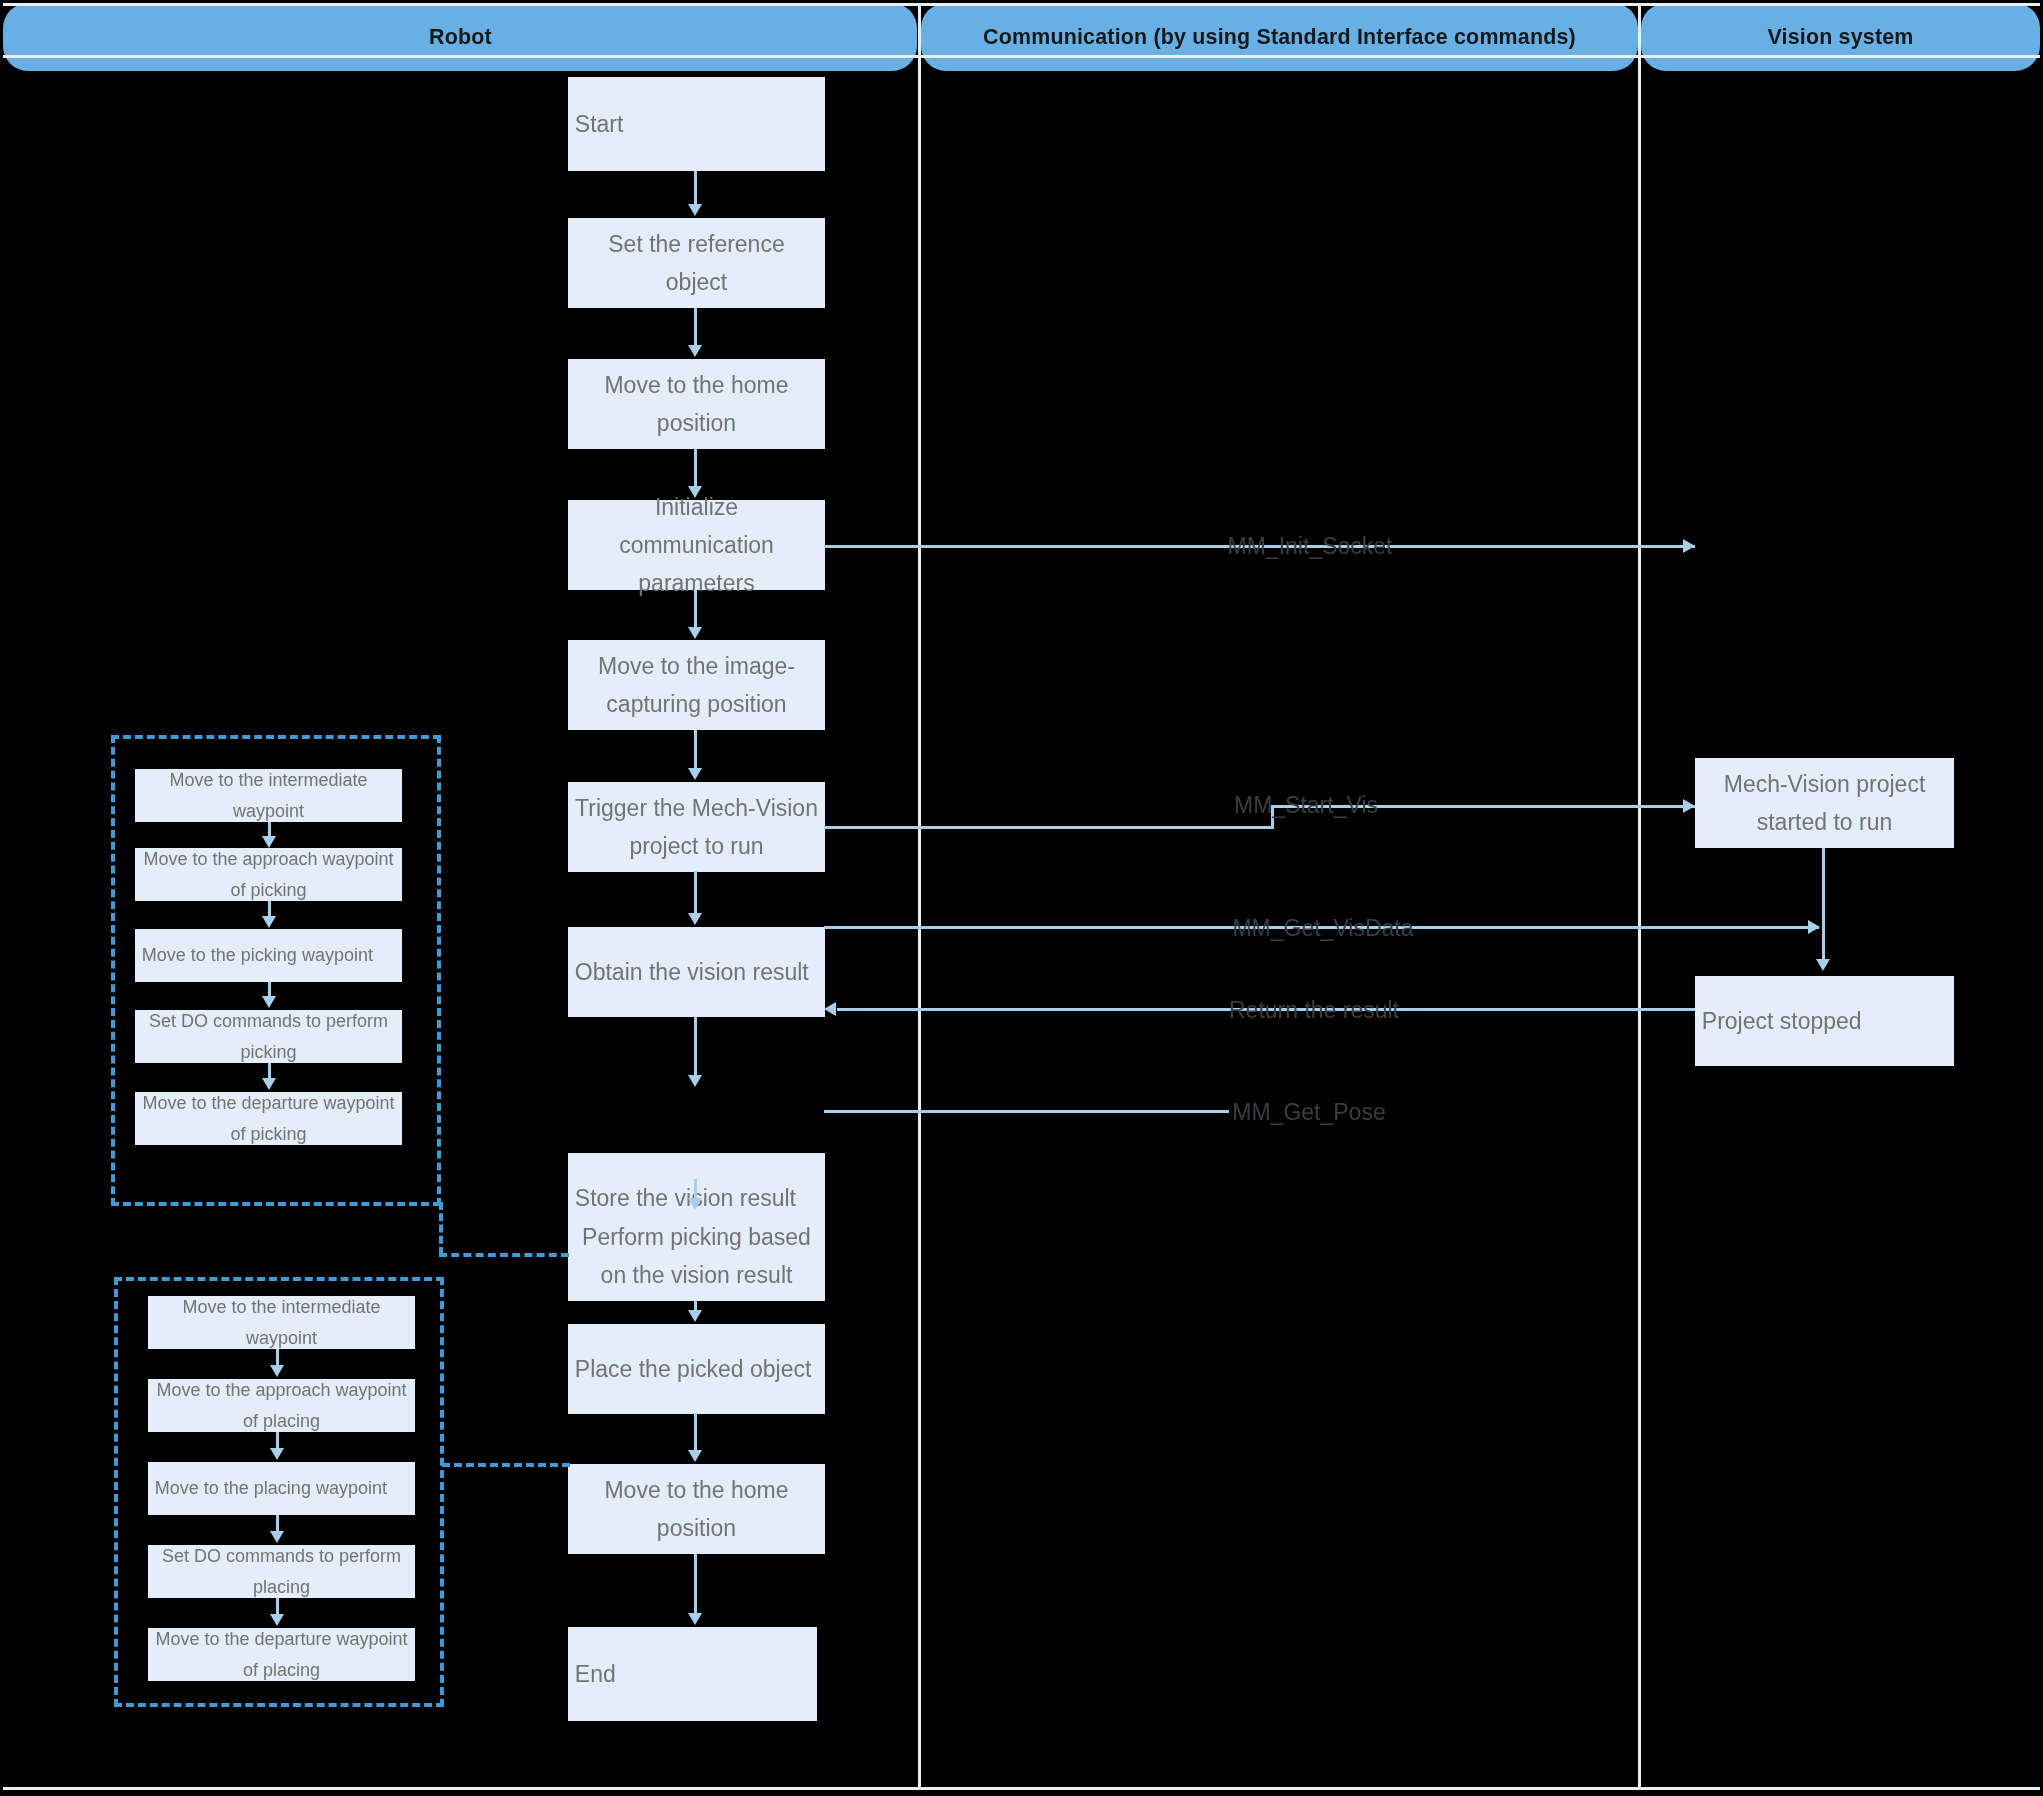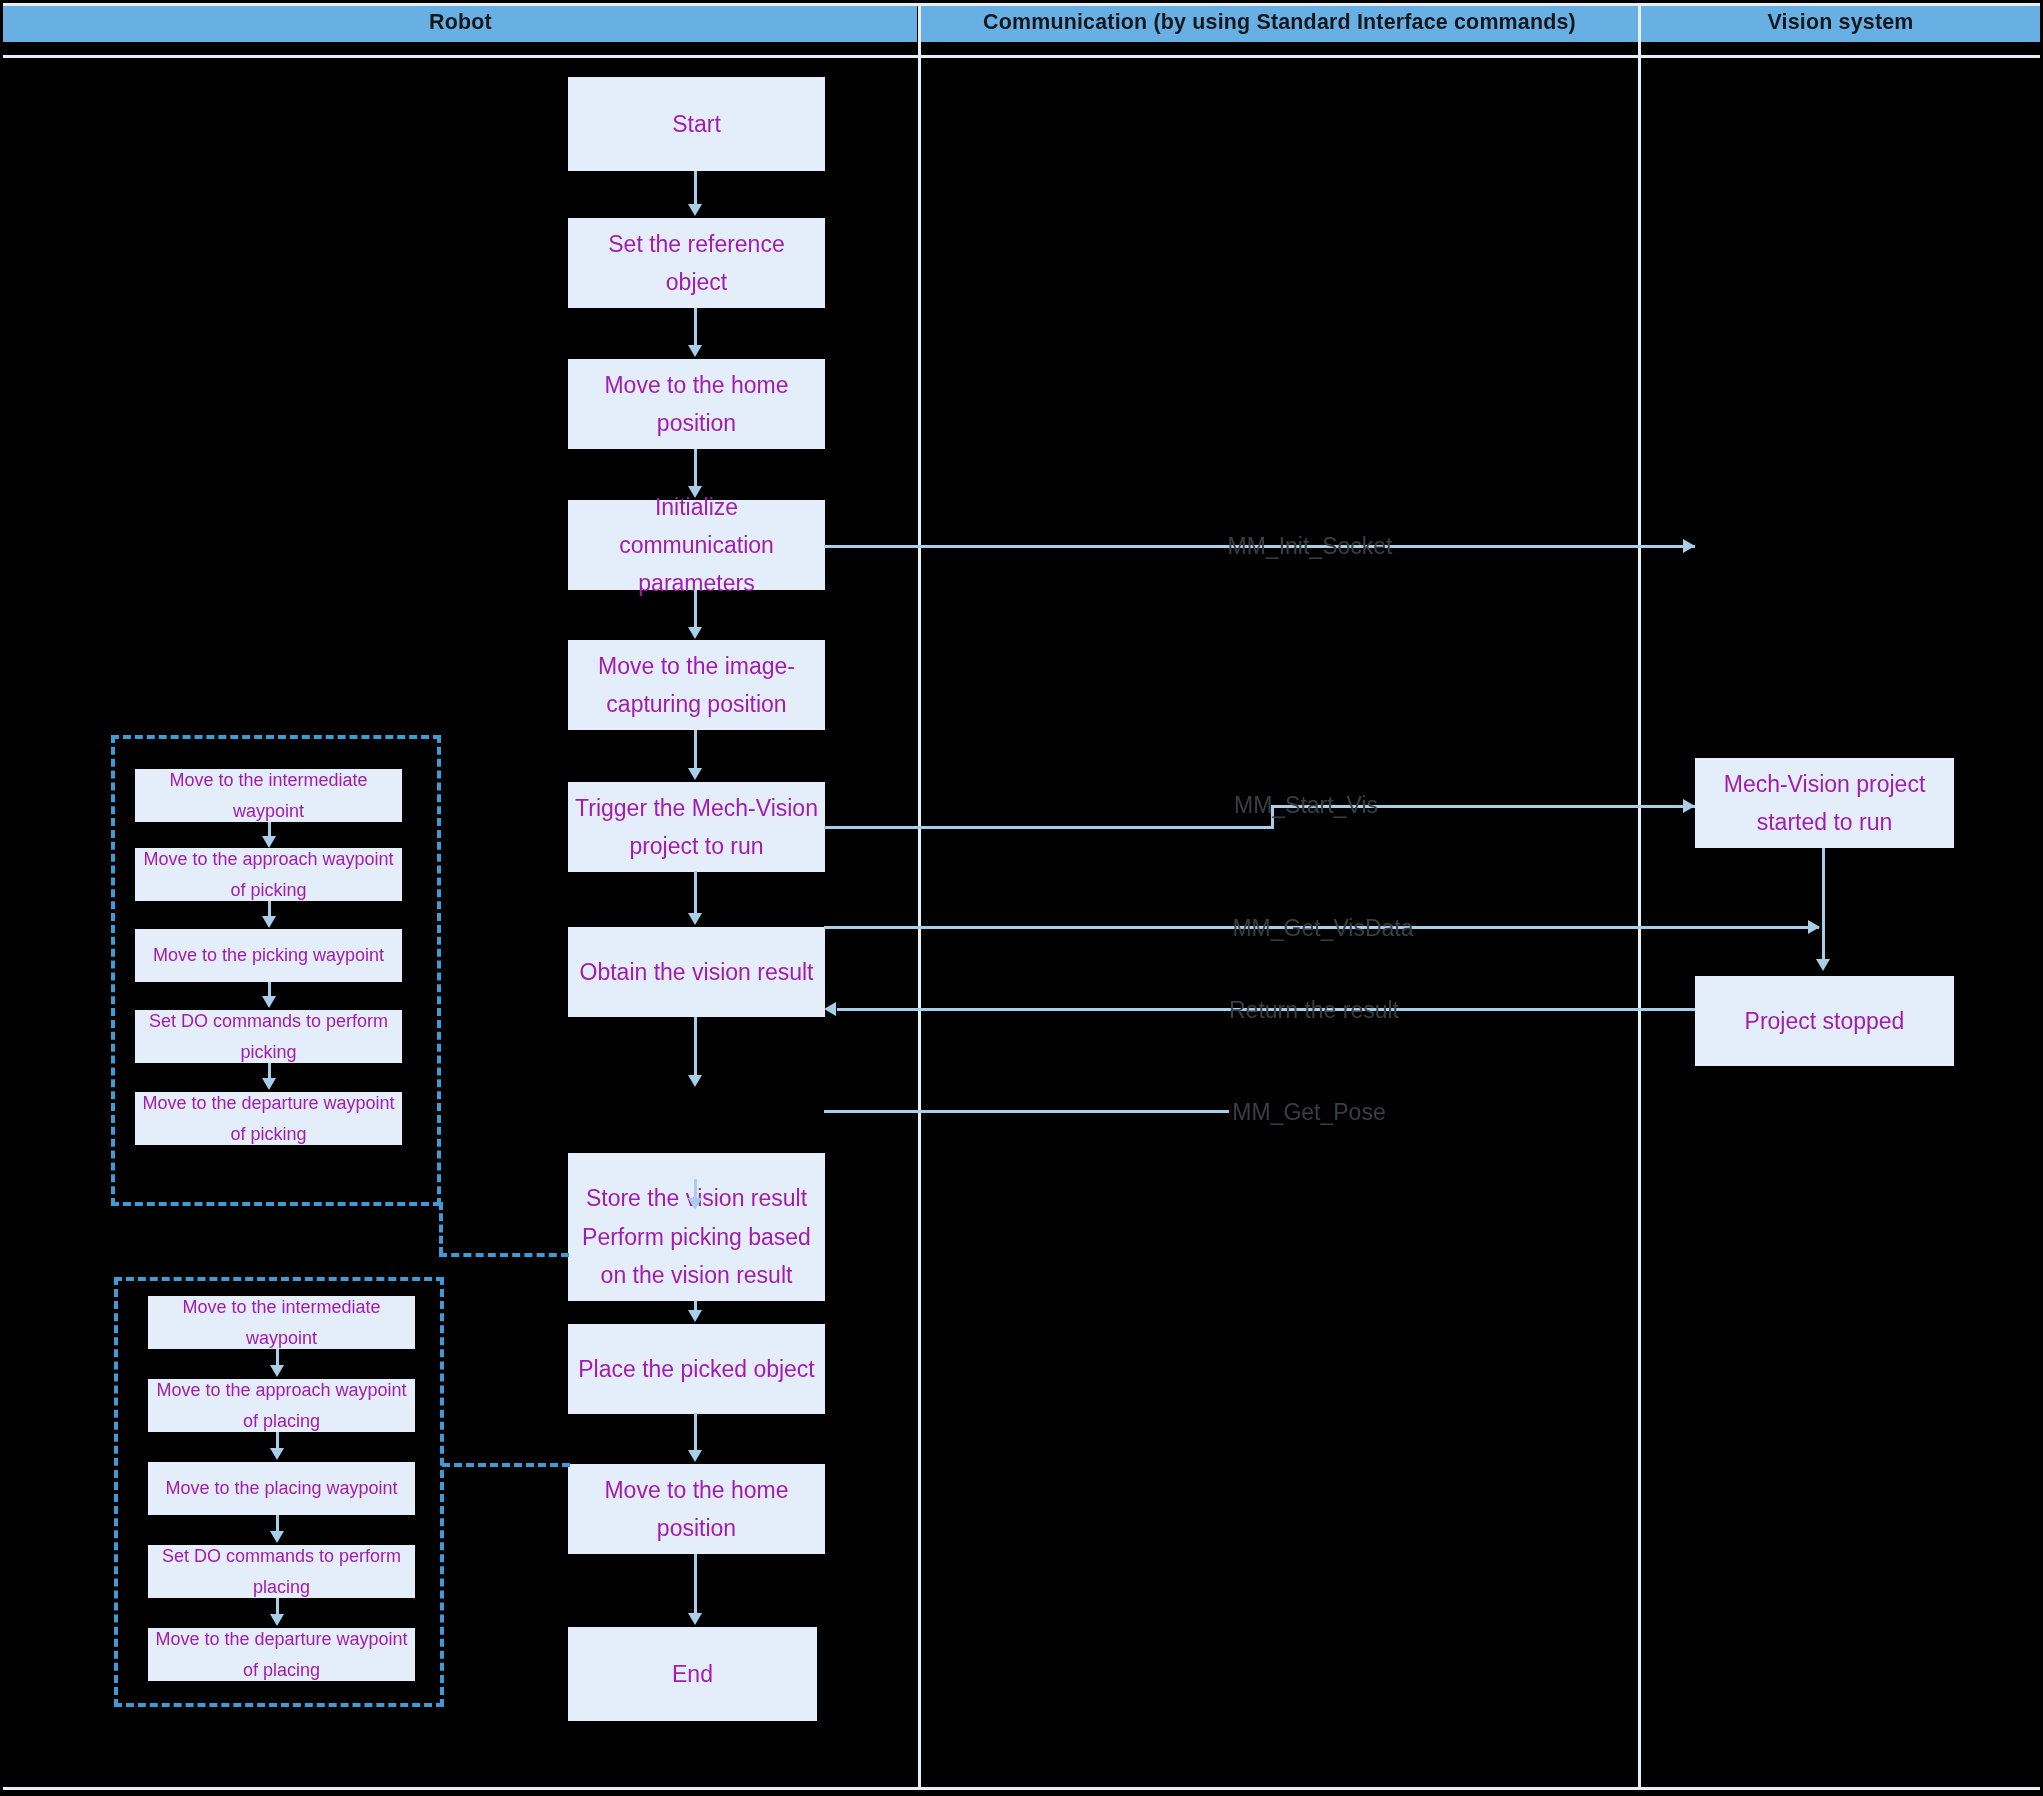"Robot" .lane-header { border-radius: none -> 25px; height: 39px -> 68px }
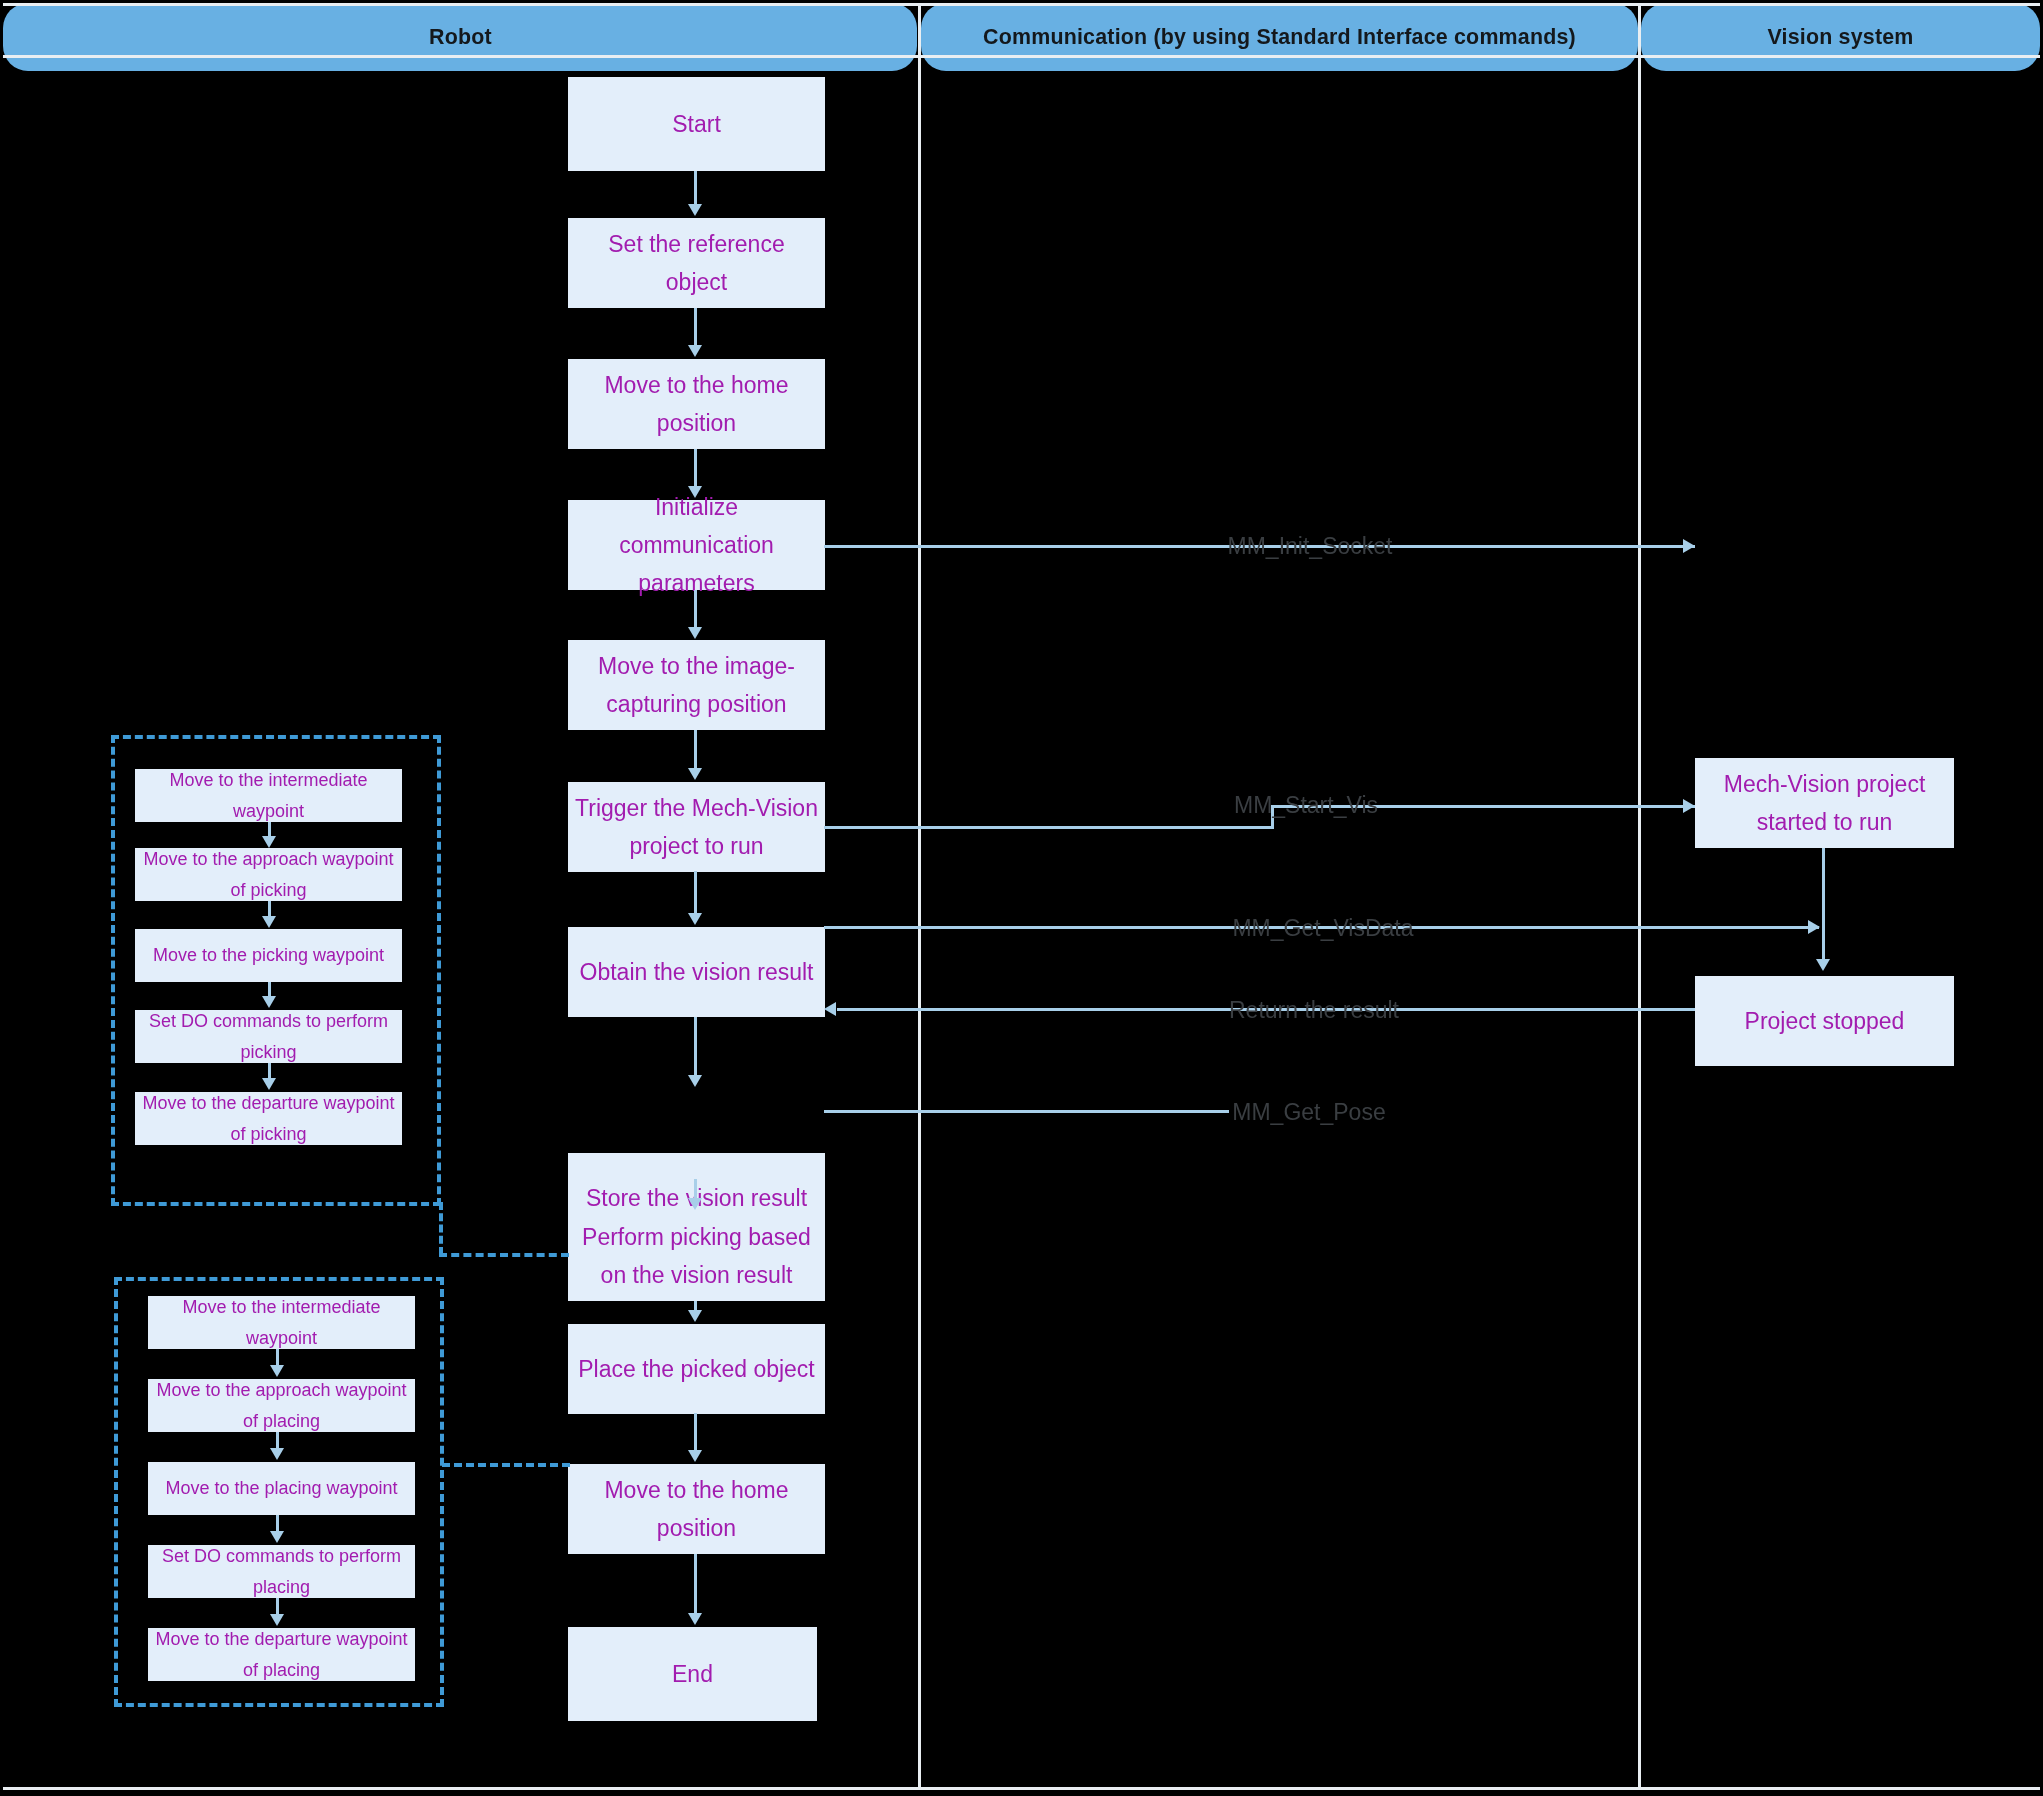"Start" .box { color: #a21caf -> #737373; justify-content: center -> flex-start }
